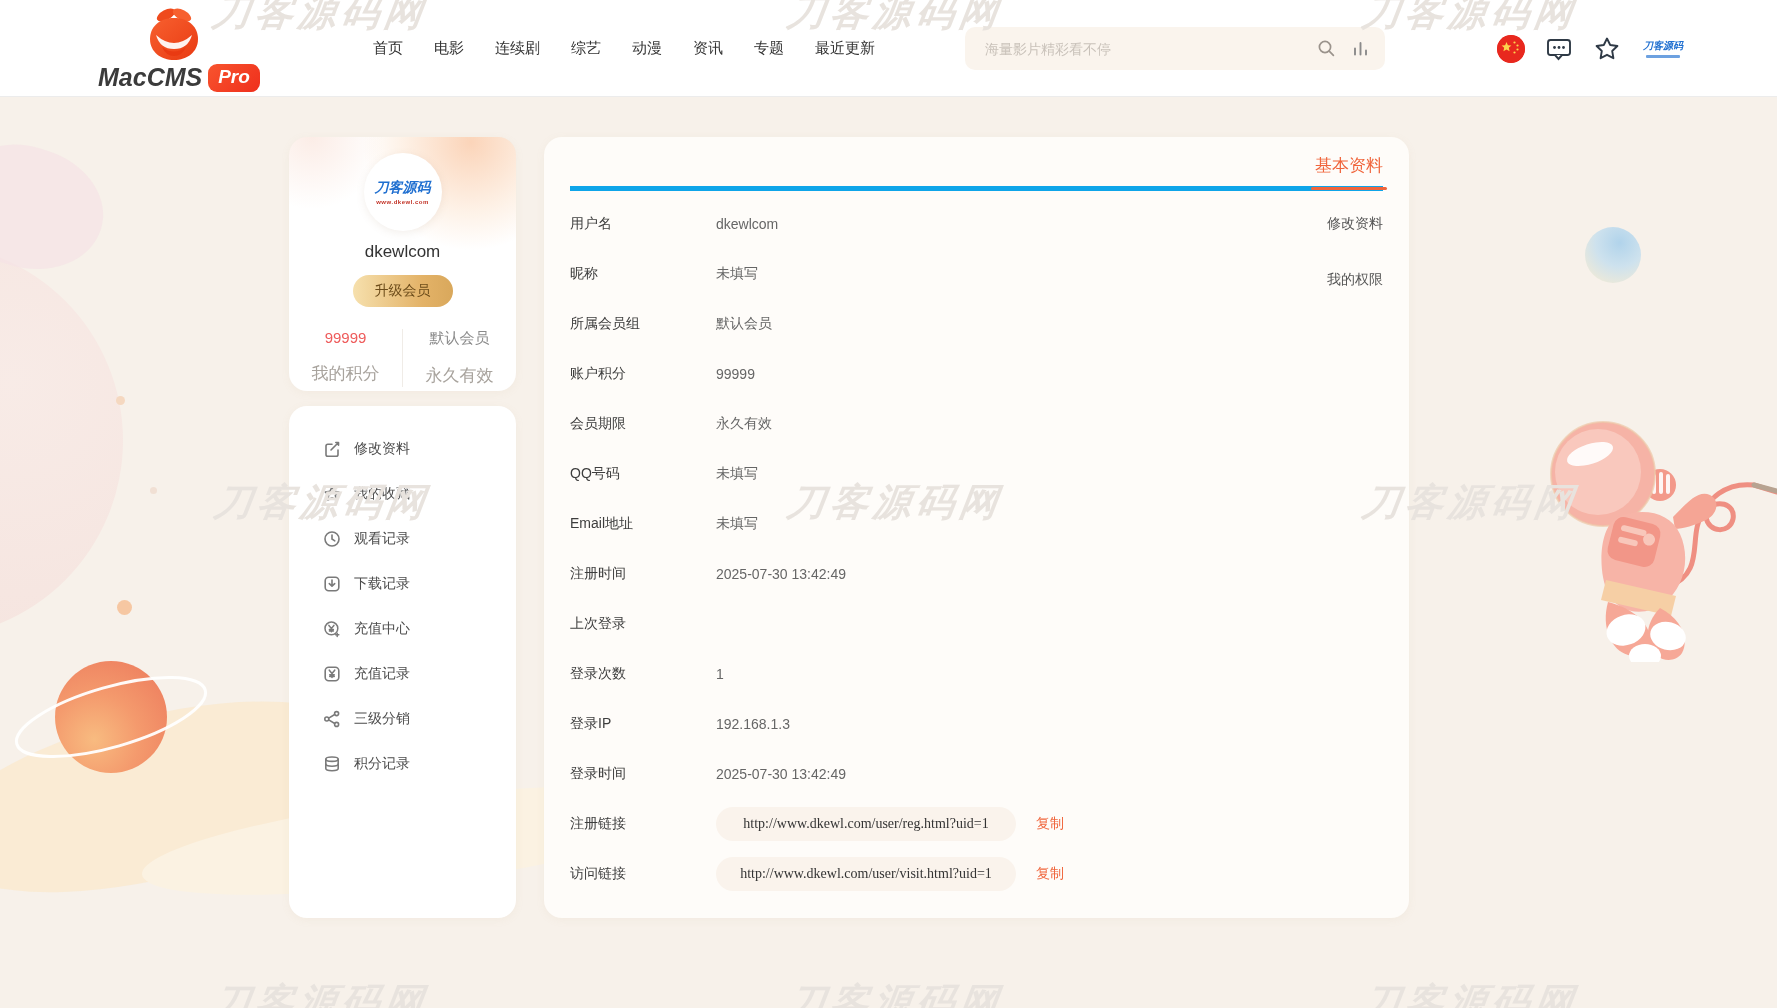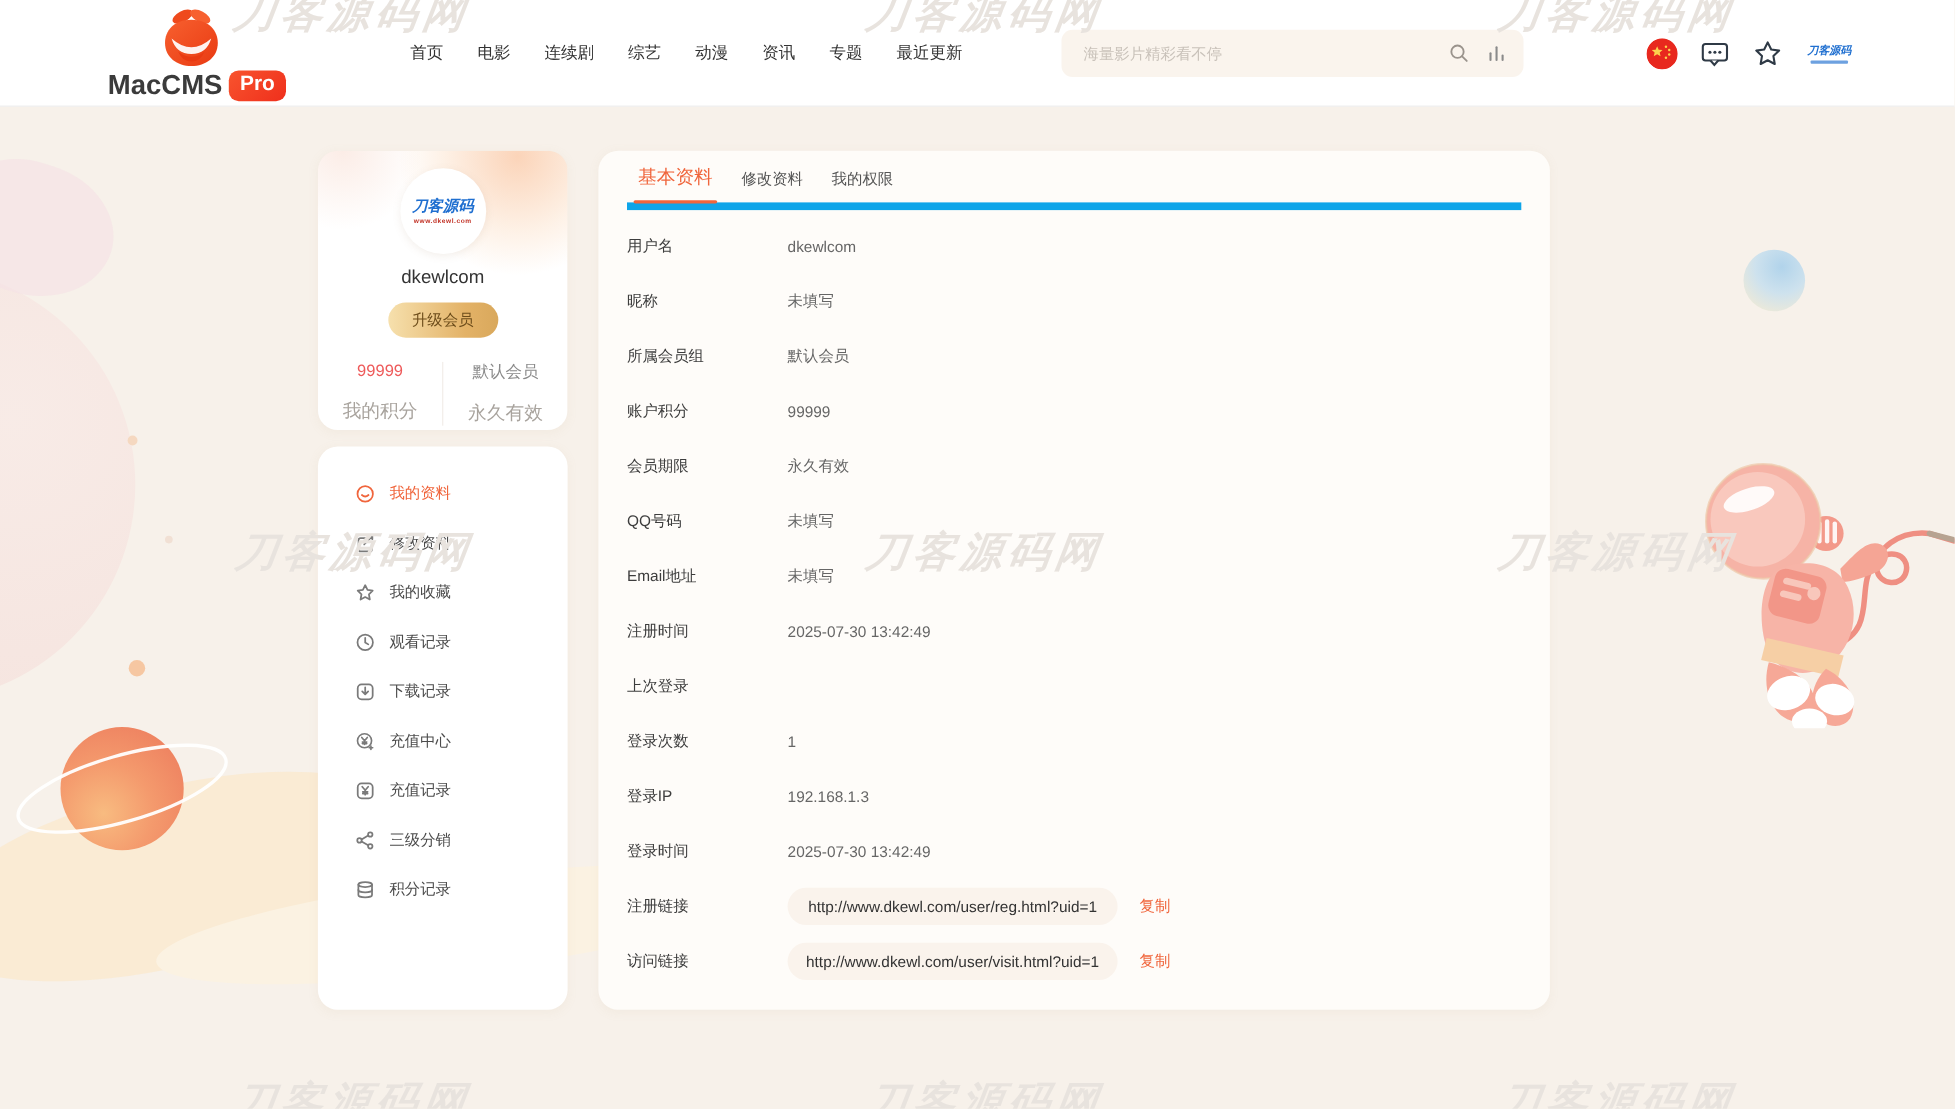"MacCMS" .logo { font-style: none -> italic }
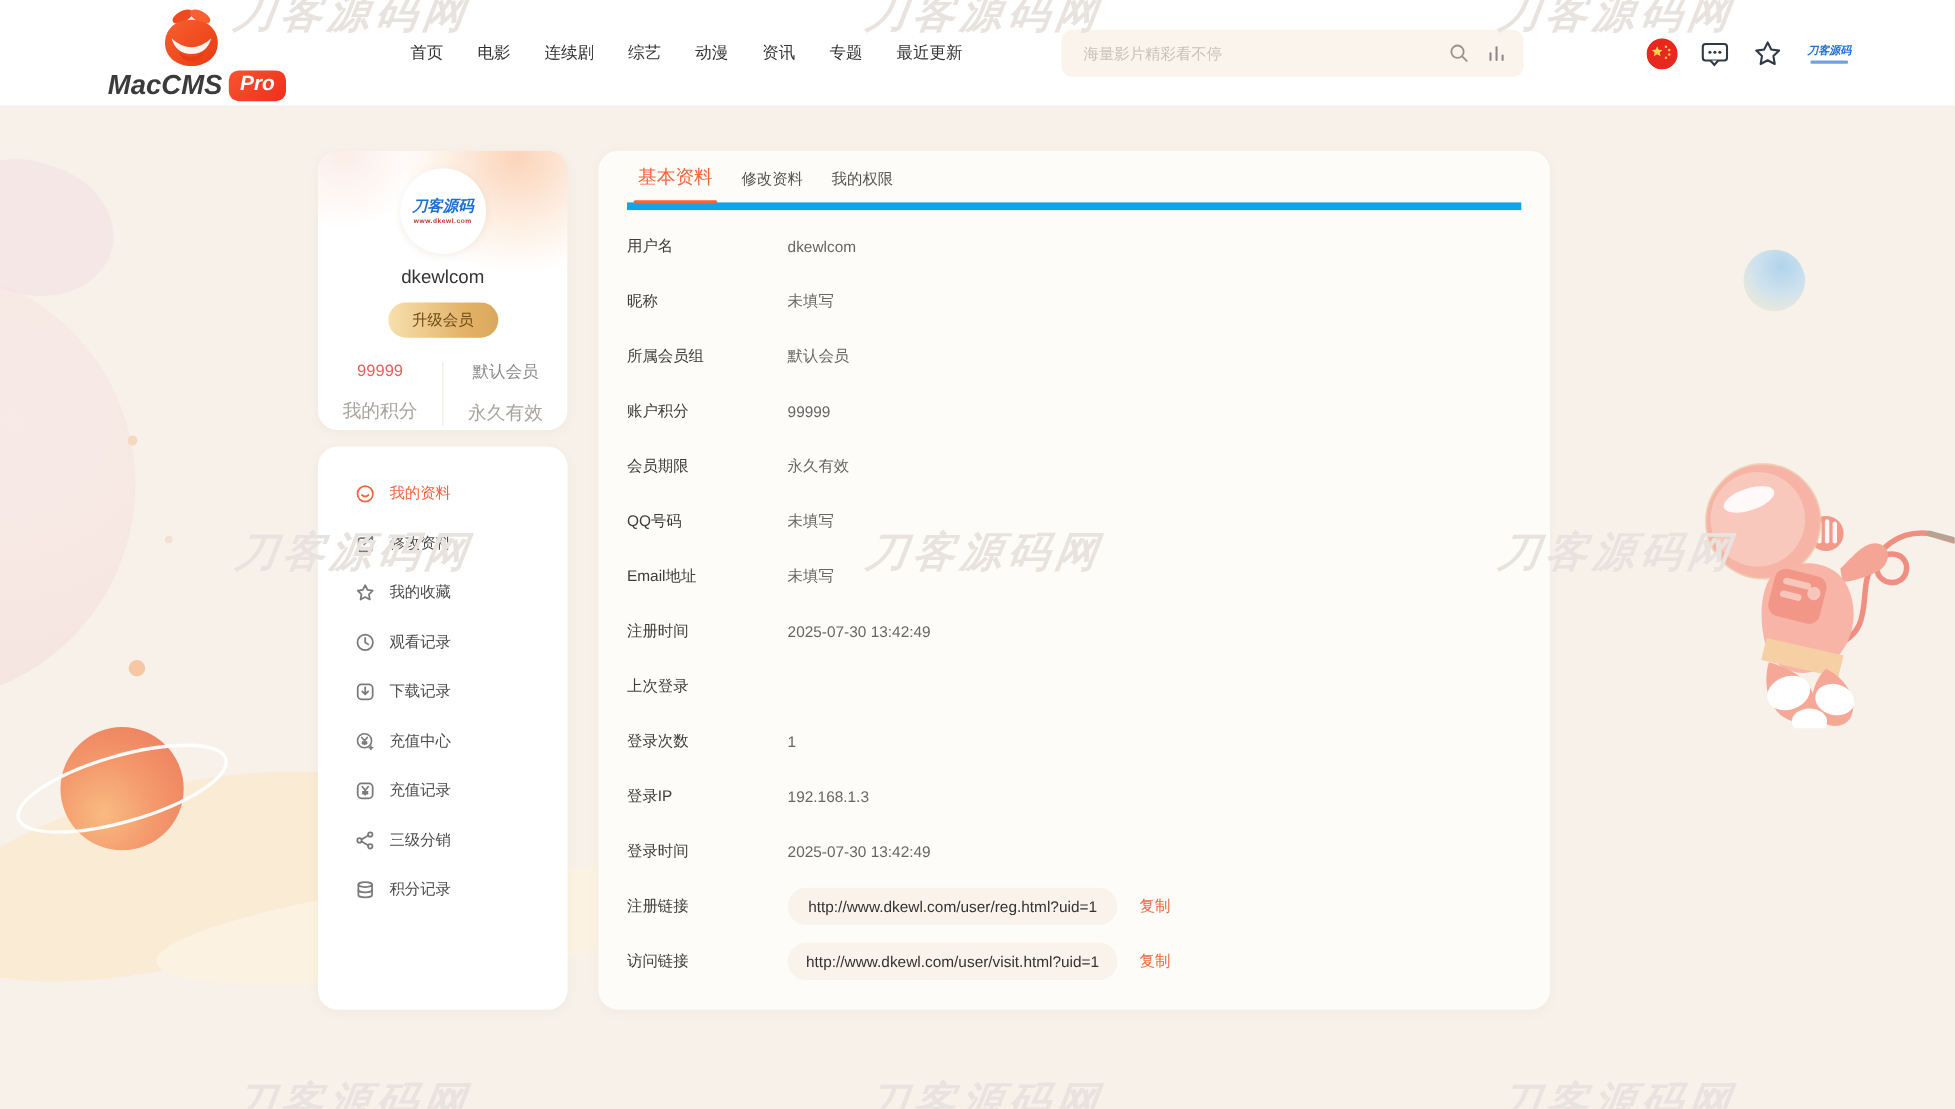"基本资料" .tabs { border-bottom: 7px solid #0ea5e9 -> 5px solid #0ea5e9; flex-direction: none -> column }
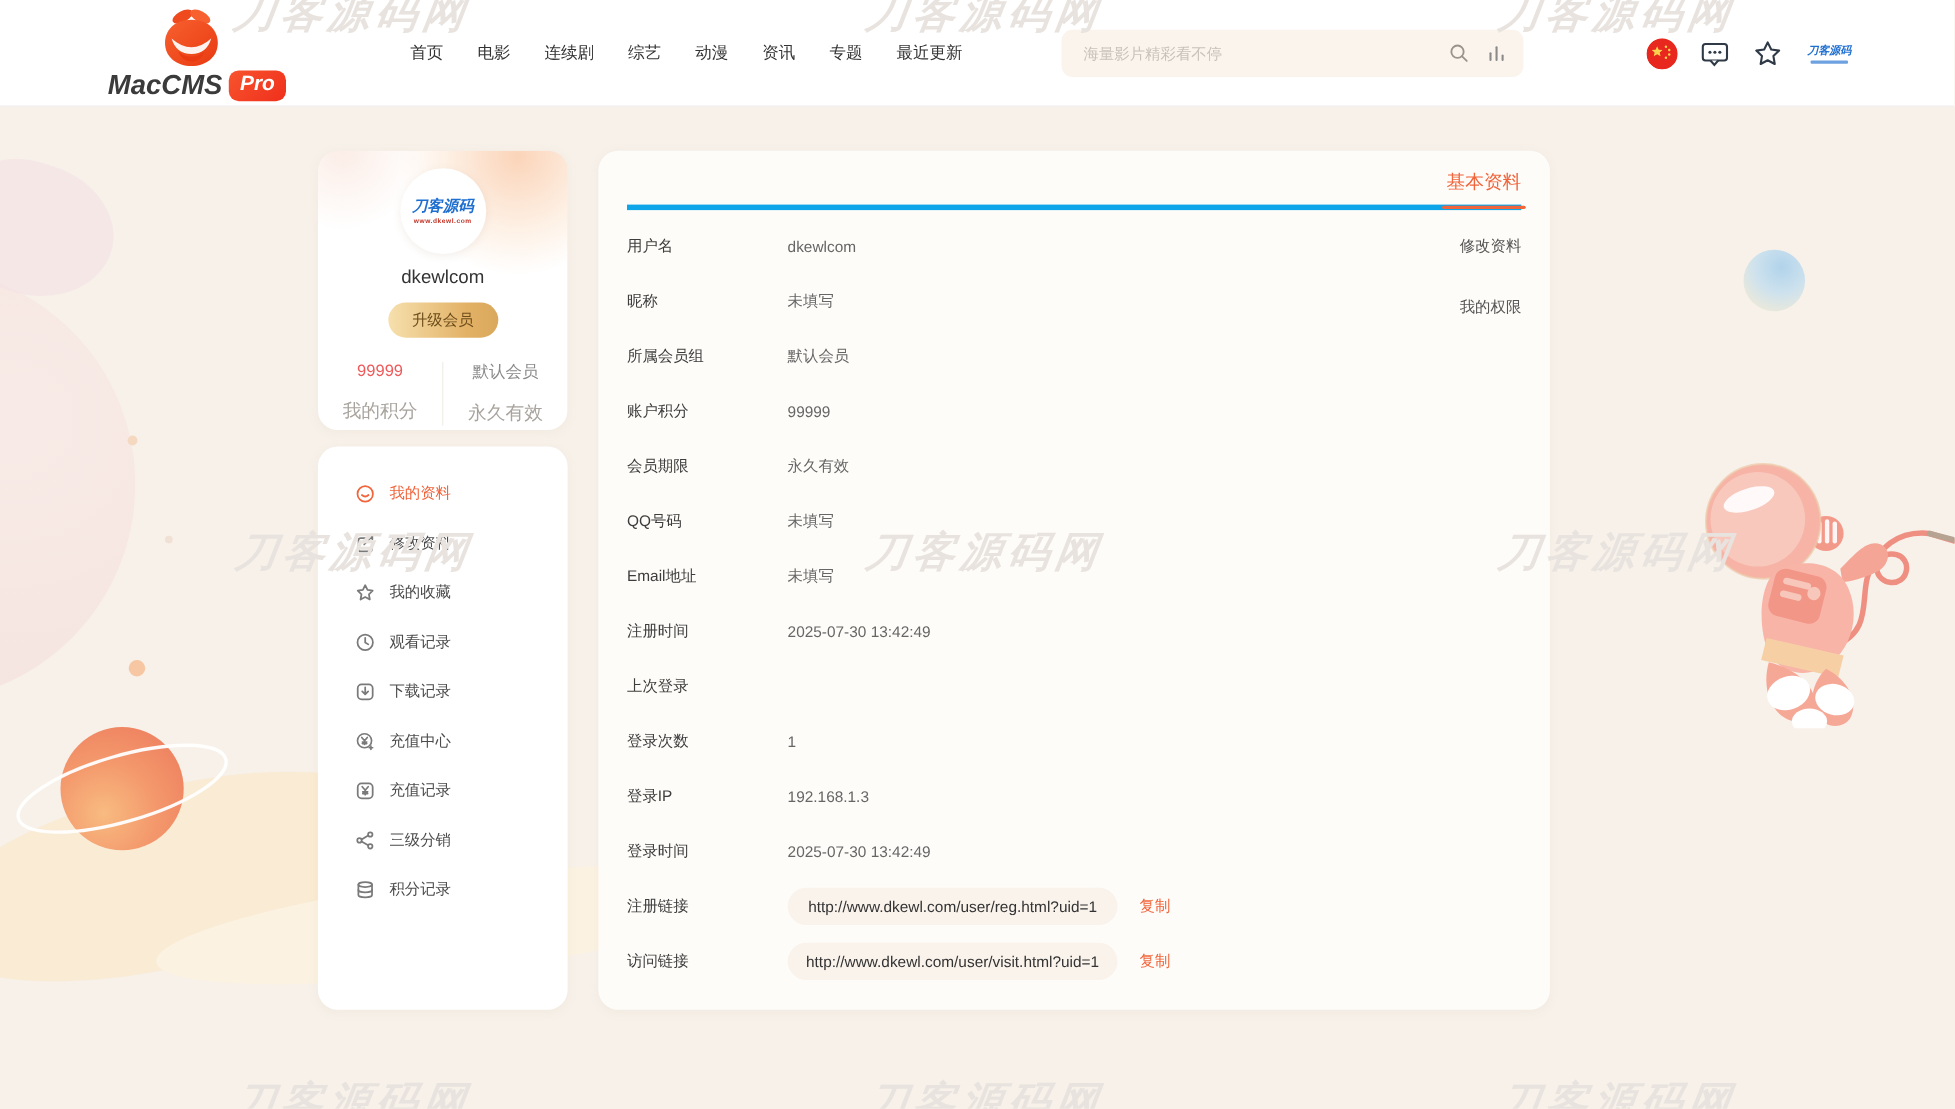"我的资料" div.menu-item { html: <div> <svg> <circle></circle> <path></path> </svg> <span>我的资料</span> </div> -> none }
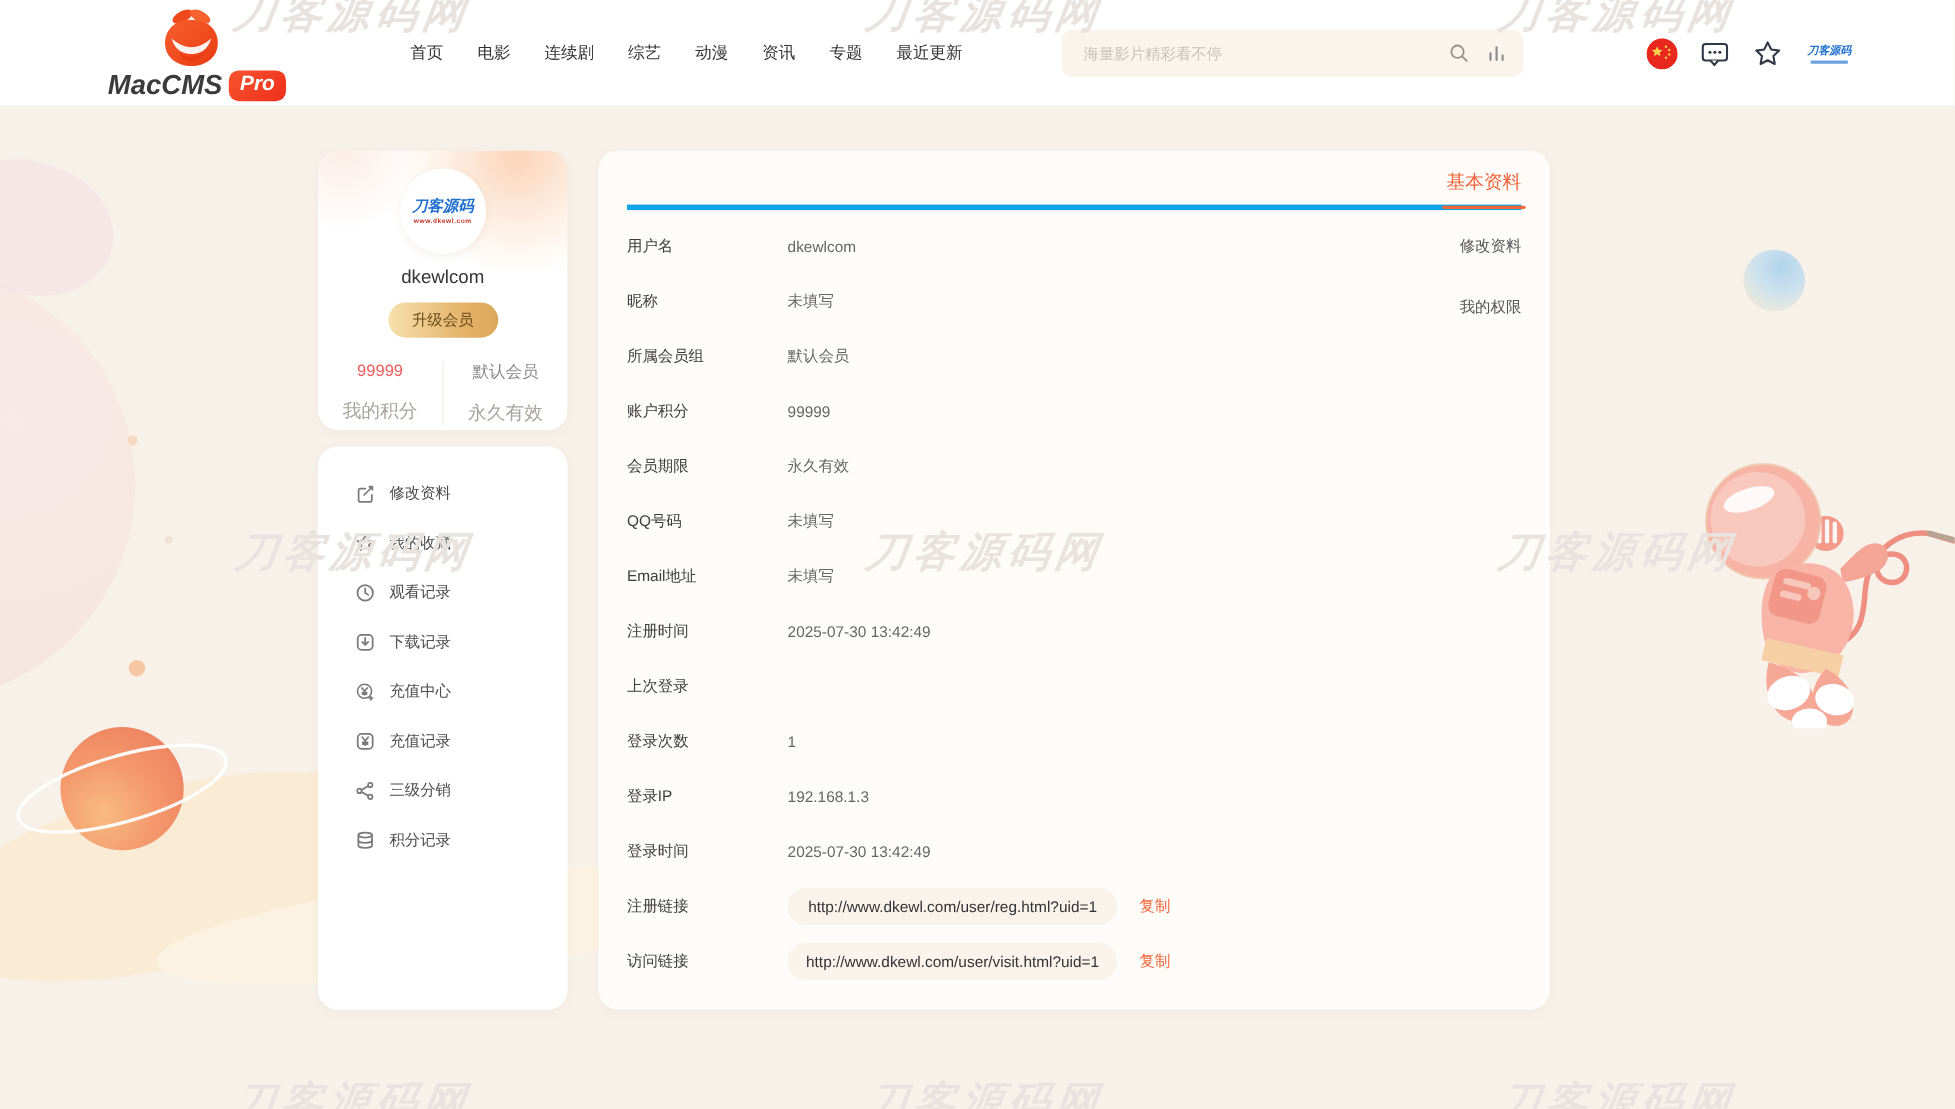"http://www.dkewl.com/user/reg.html?uid=1" .link-pill { font-family: Liberation Sans, sans-serif -> Liberation Serif, serif }
